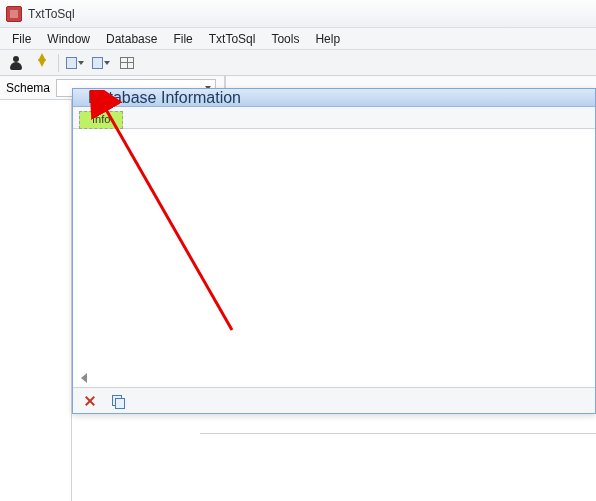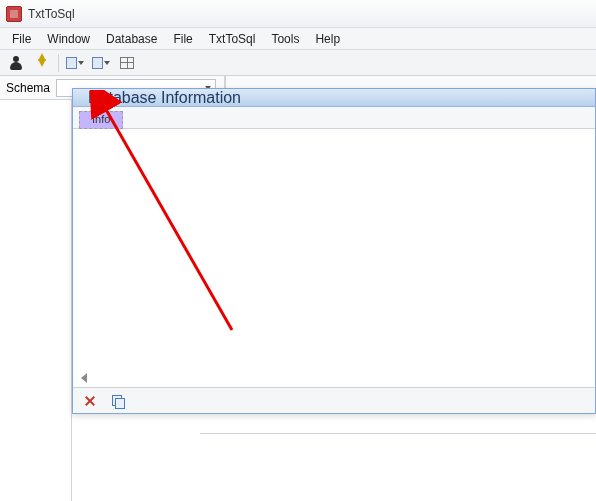"Info" .cw-tabs .tab { background: #c4b5fd -> #bef264 }
